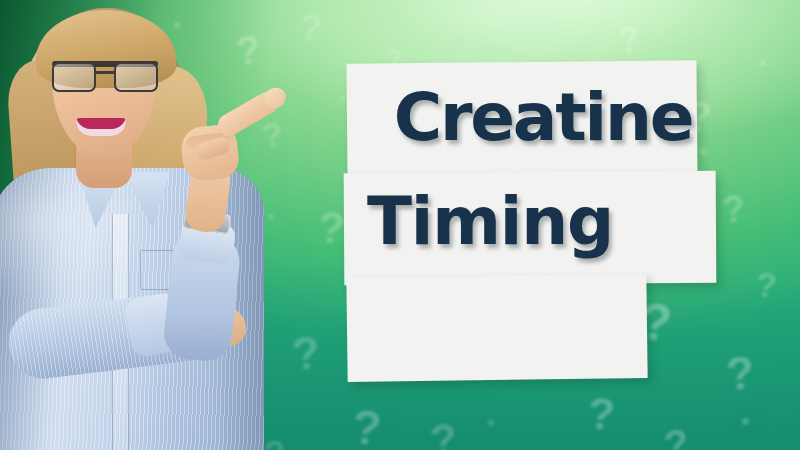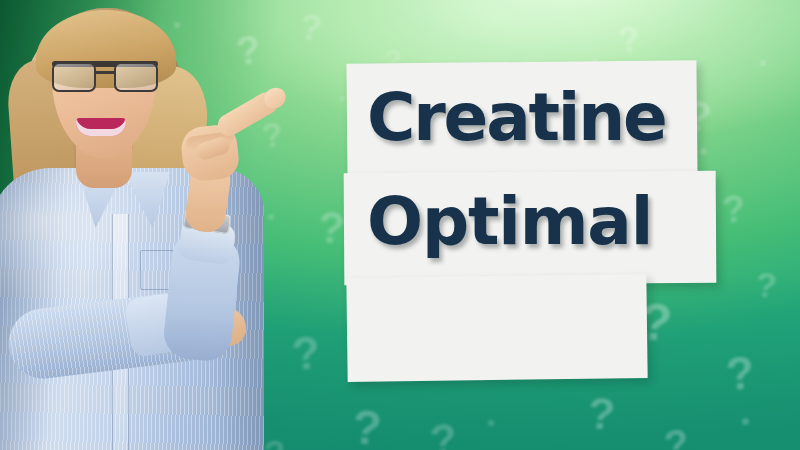"Creatine" .title-line.l2 { text-align: none -> center }
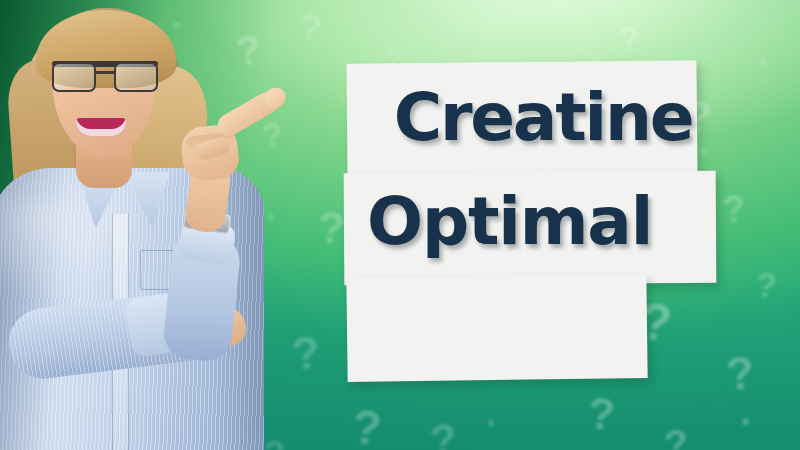"Optimal" div.title-line { text: Optimal -> Timing }
